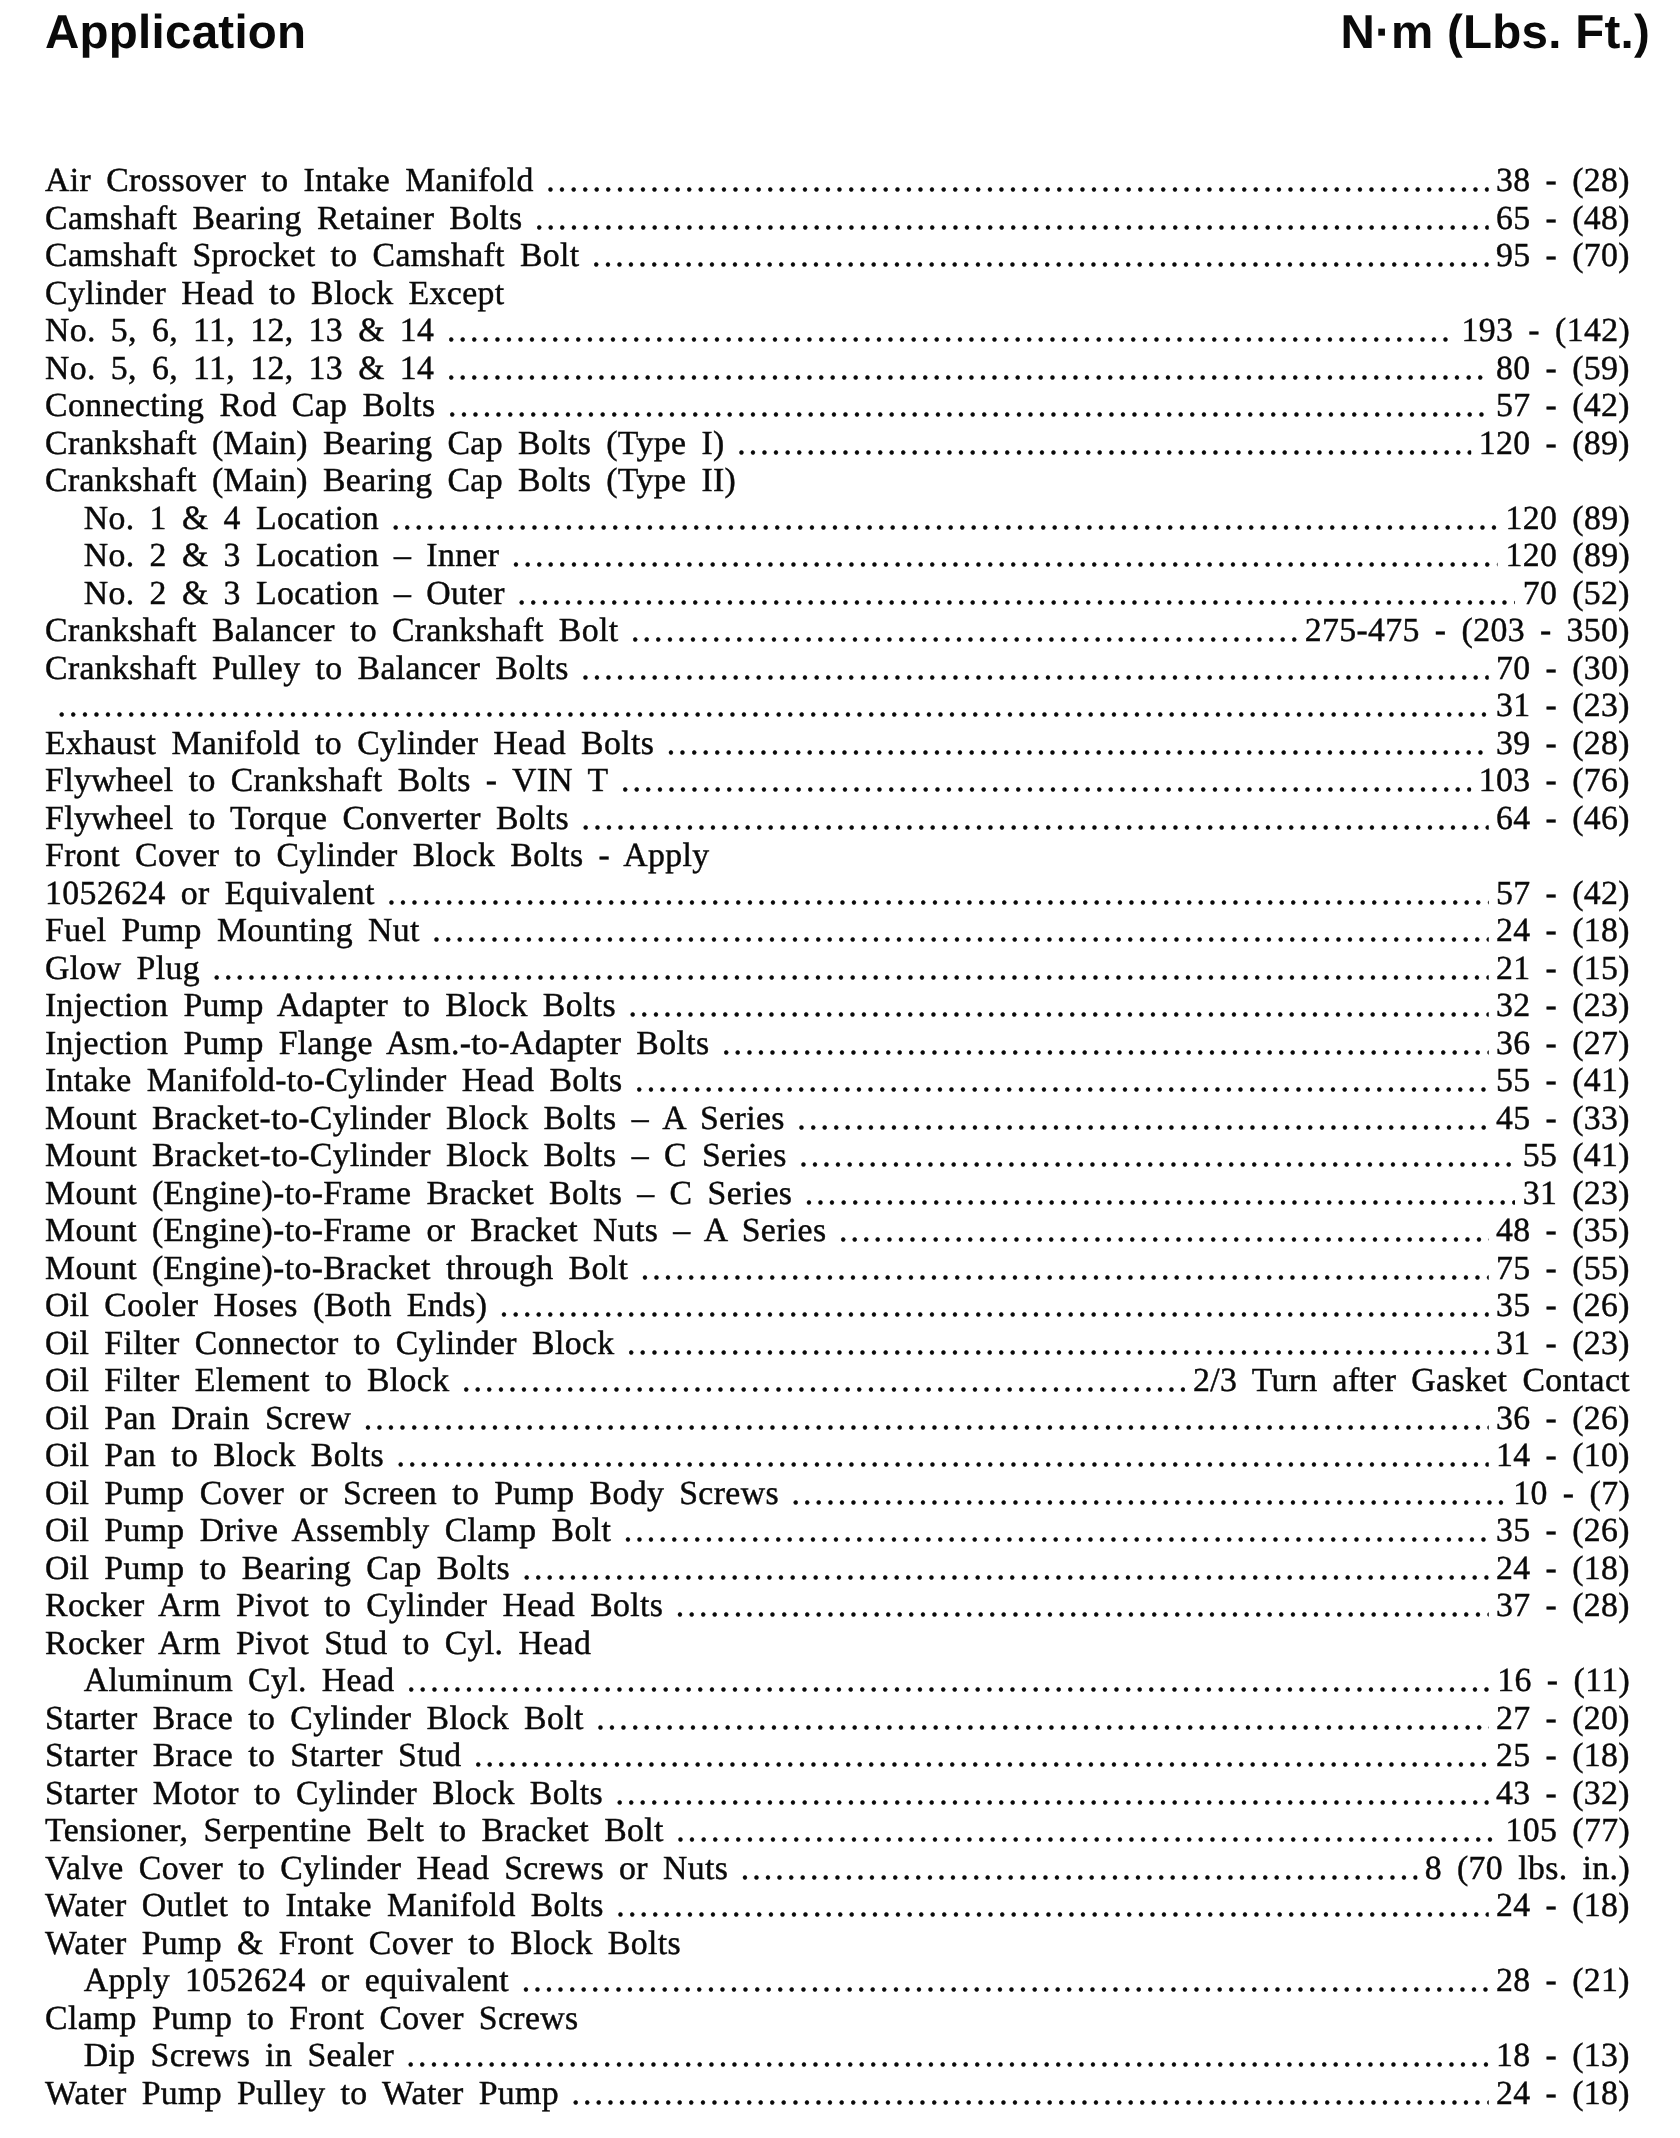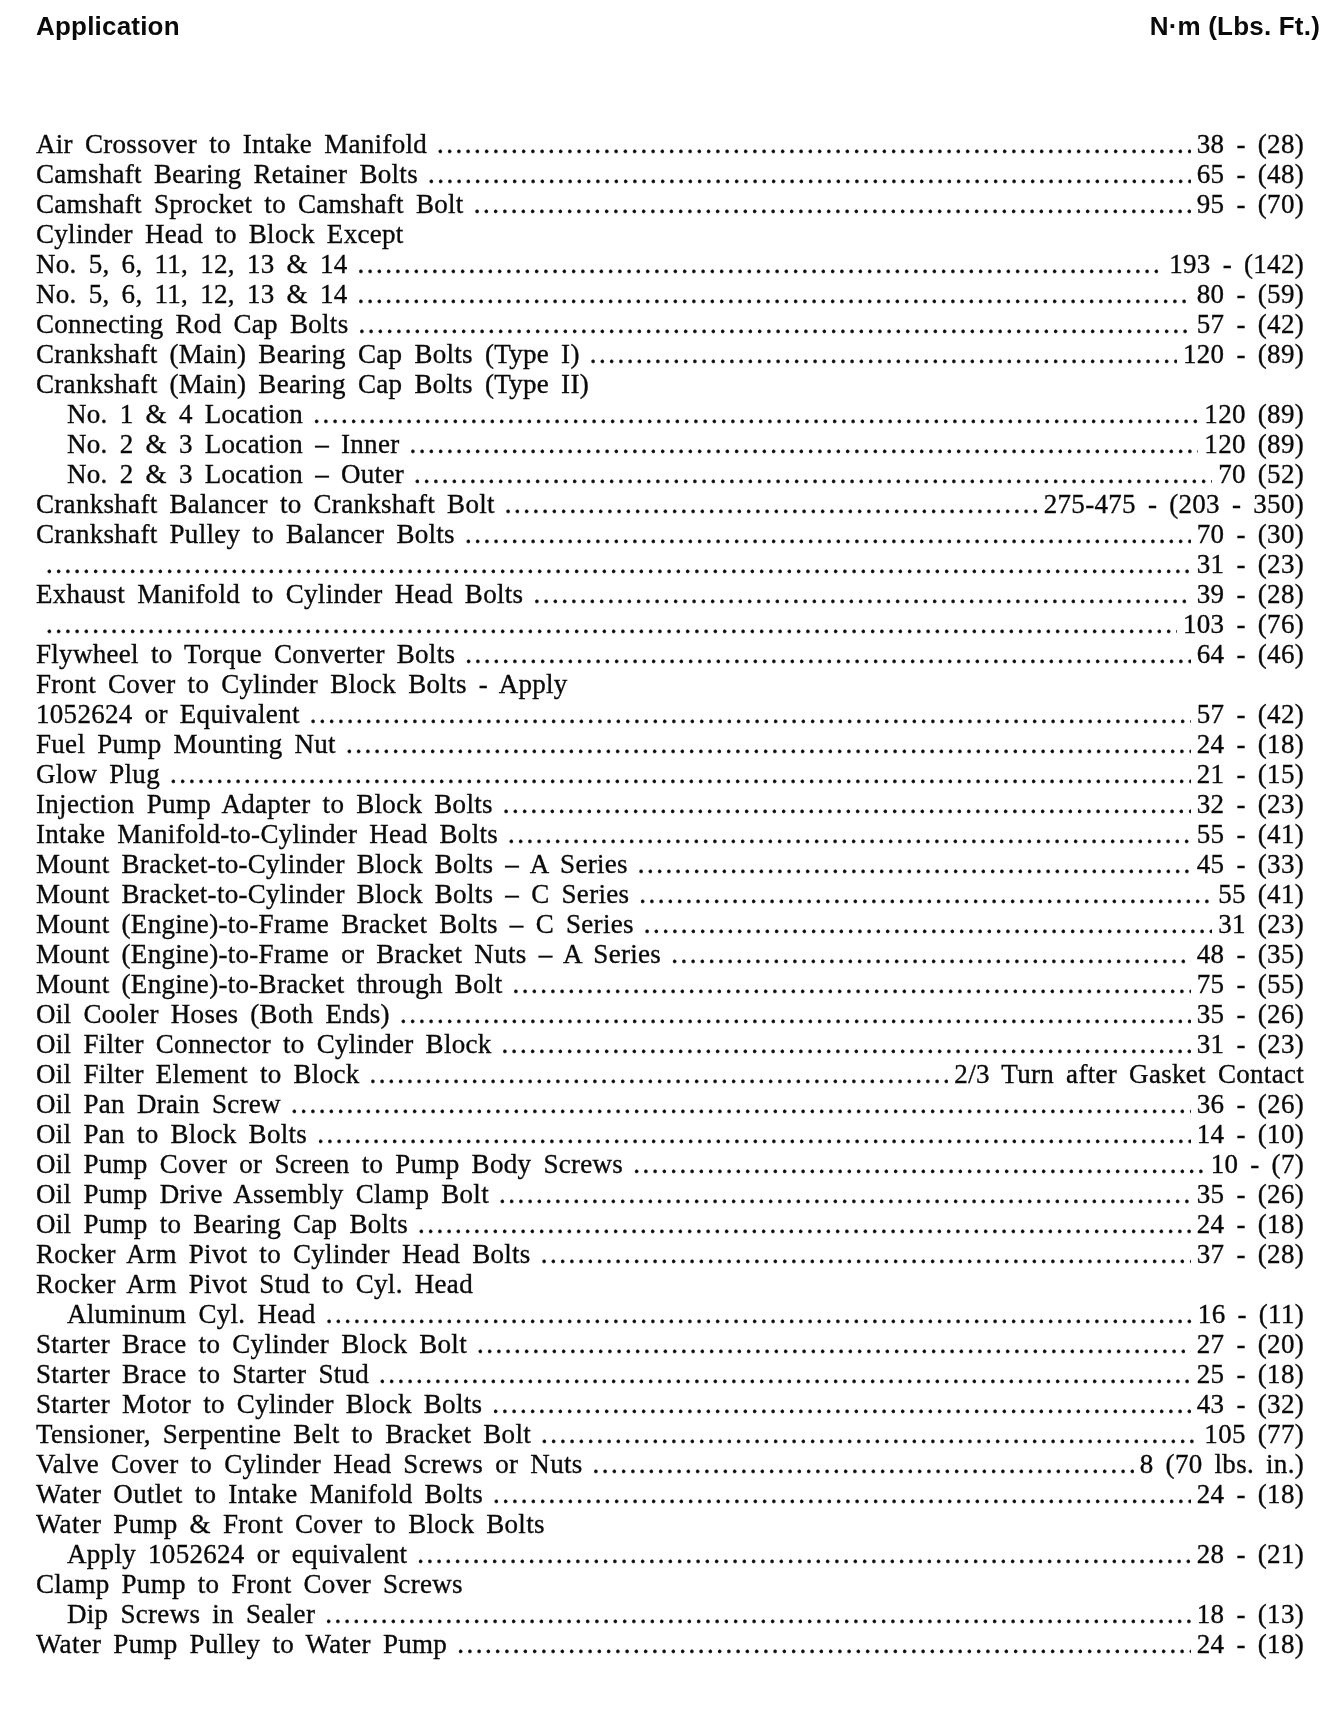"Application" .page-header { font-size: 26px -> 38px }
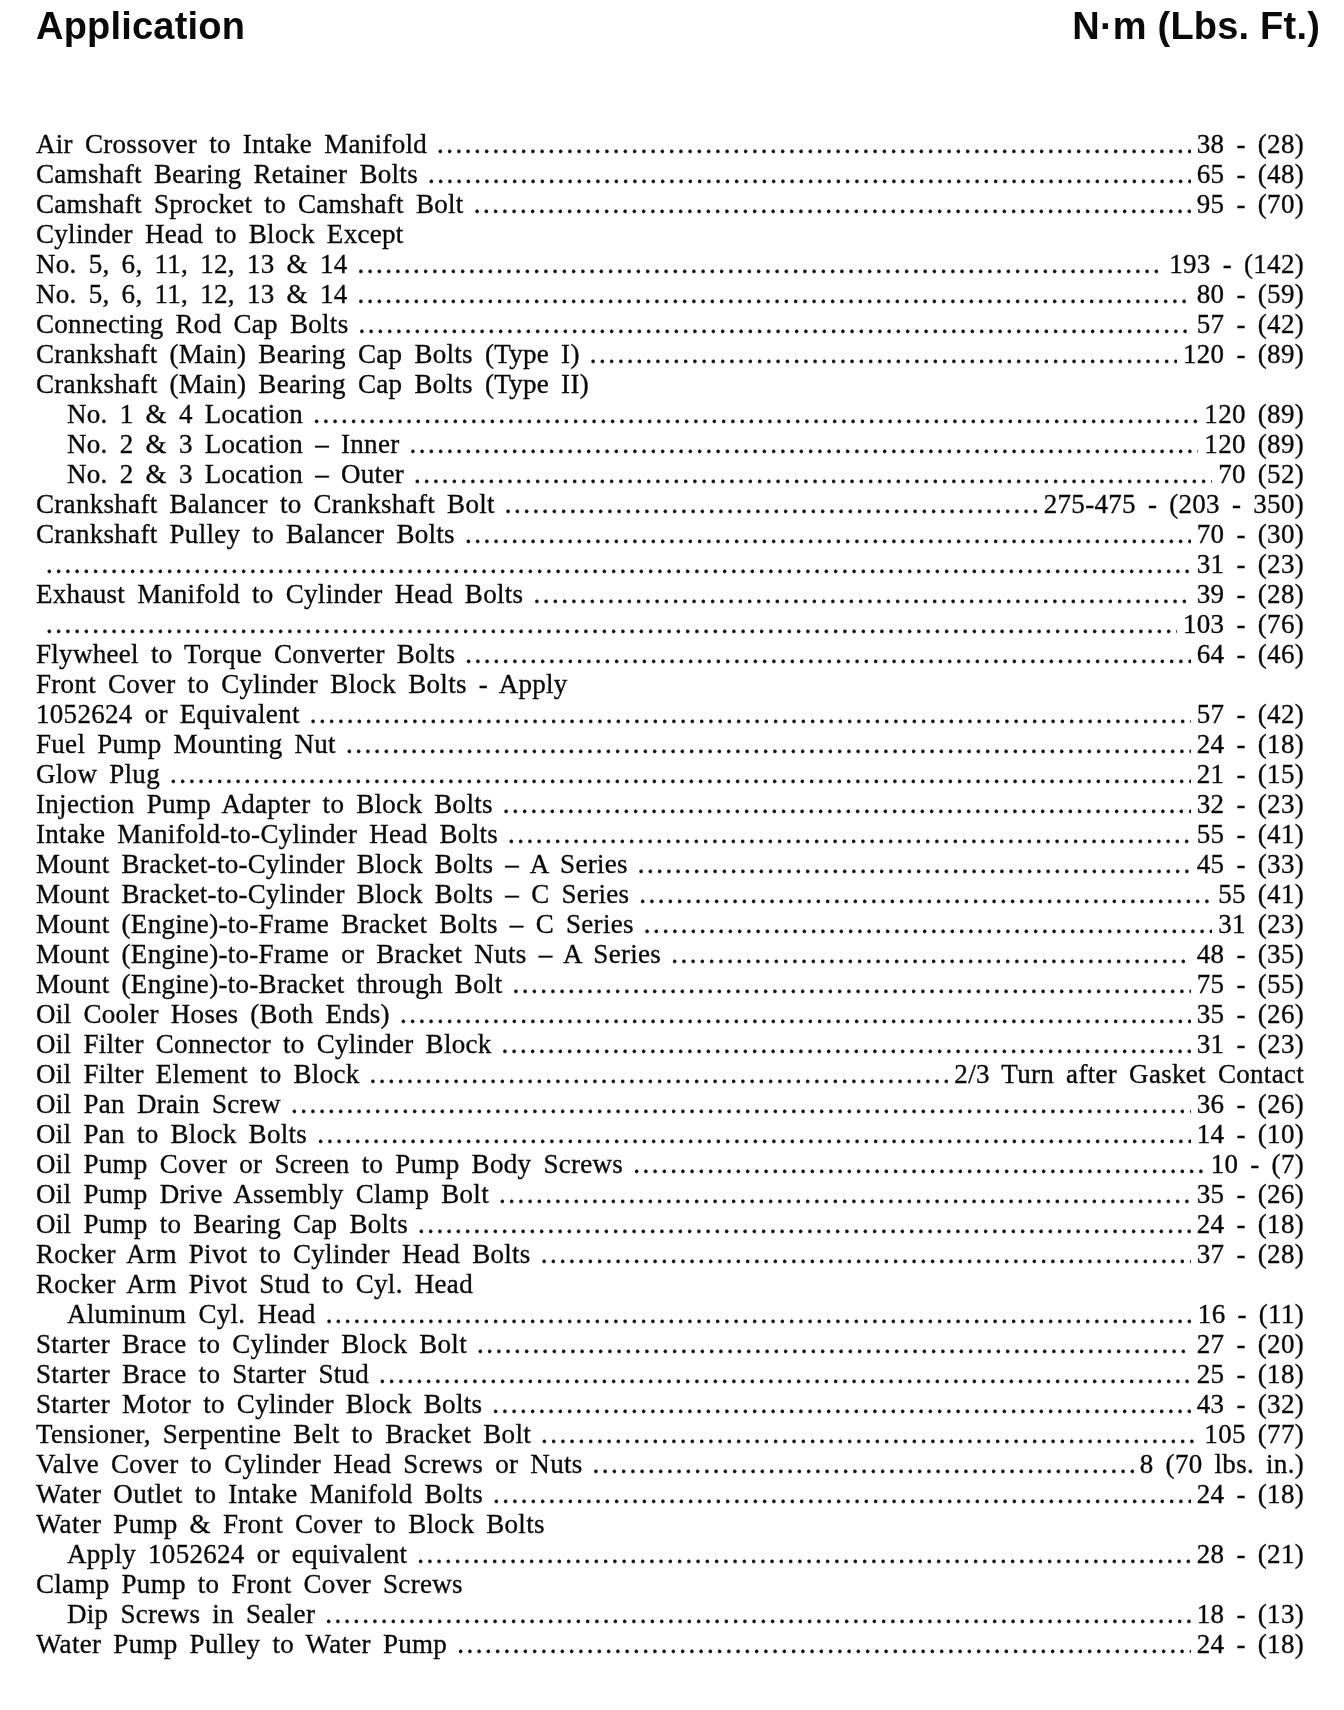"Flywheel to Crankshaft Bolts -" span.label { html: none -> <span>Flywheel to Crankshaft Bolts - VIN T</span> }
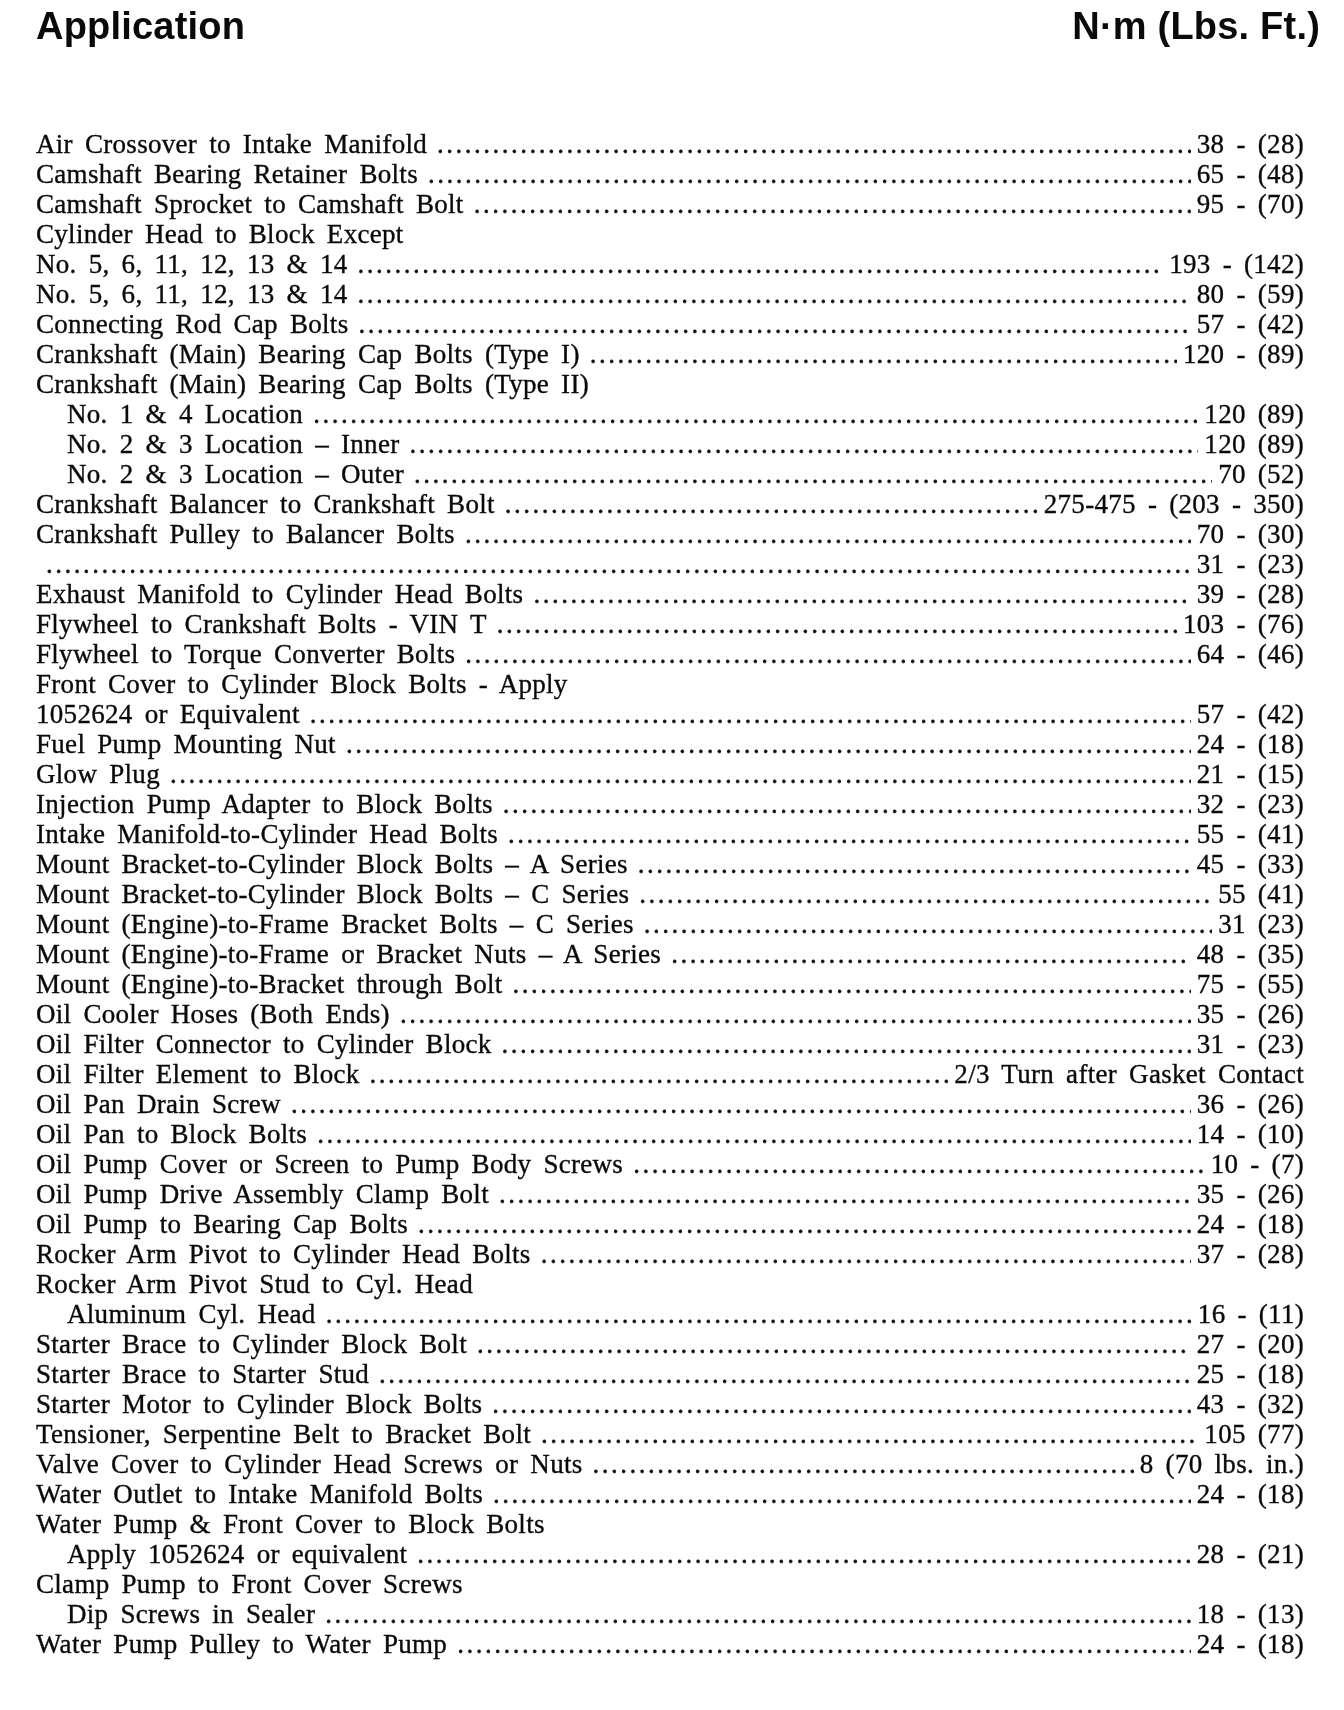"Injection Pump Flange Asm.-to-Adapter" div.row { html: none -> <div> <span>Injection Pump Flange Asm.-to-Adapter Bolts</span> <span></span> <span>36 - (27)</span> </div> }
